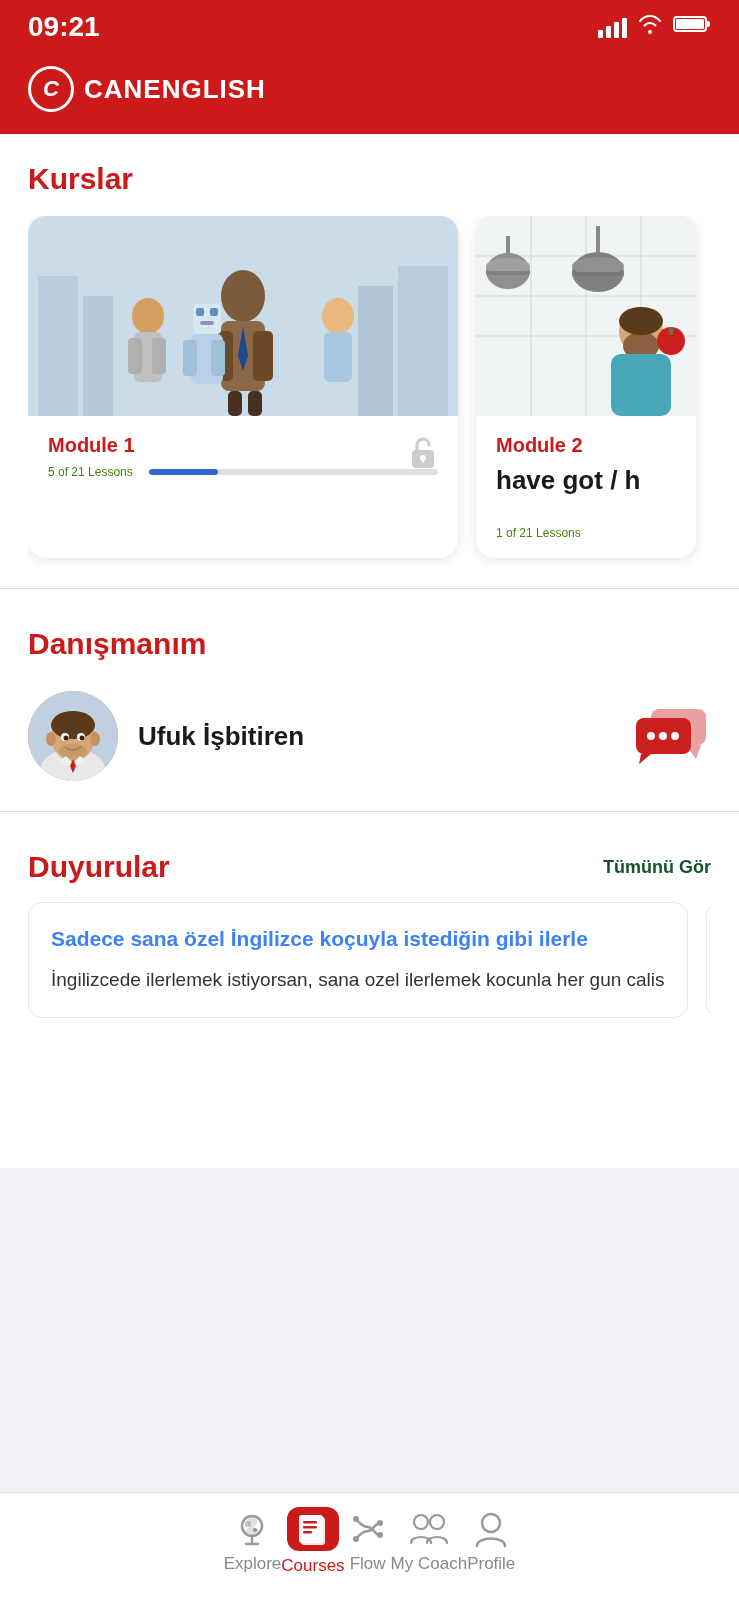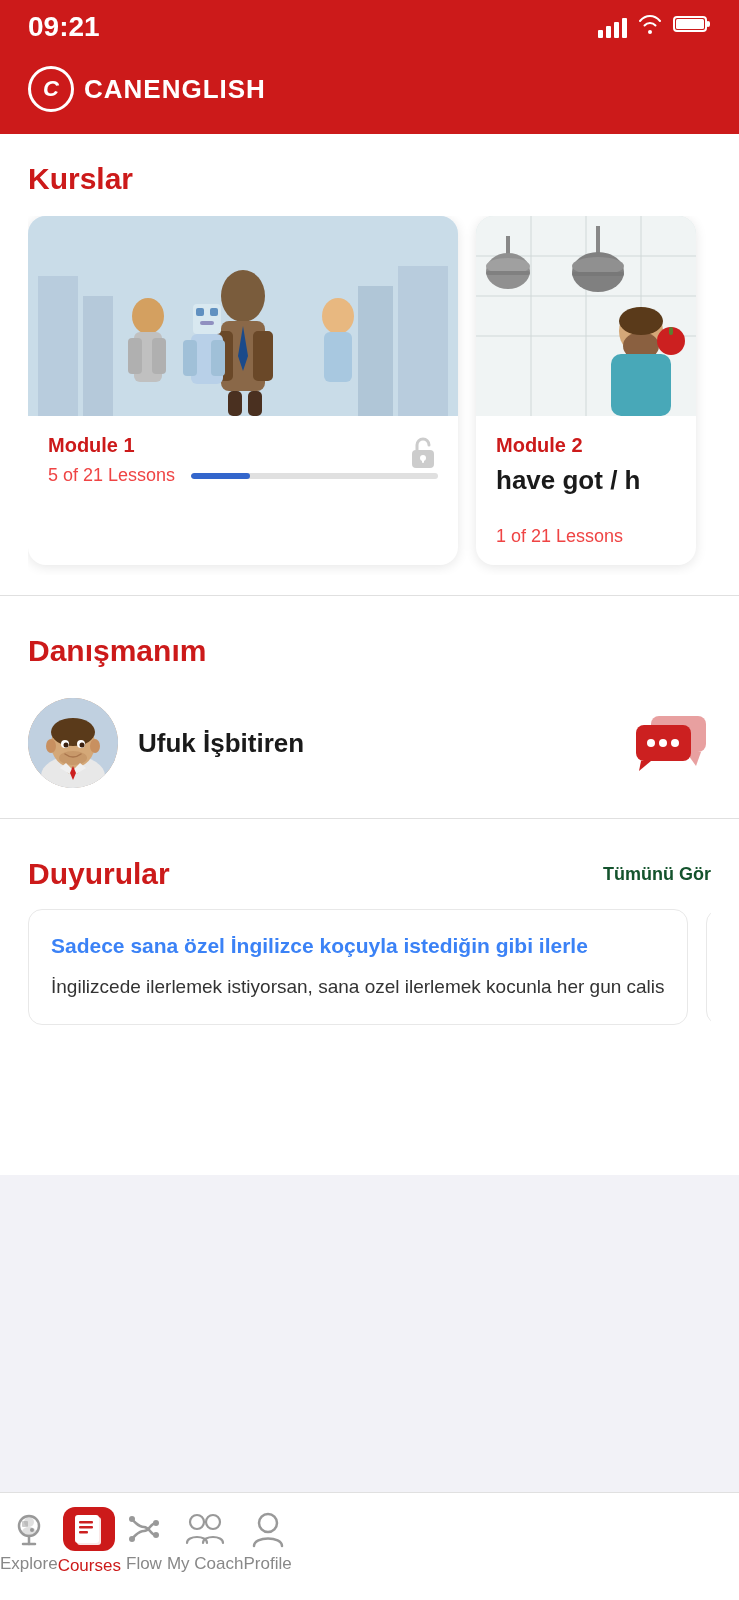"5 of 21 Lessons" .lessons-count { color: #ef4444 -> #4d7c0f; font-size: 18px -> 12px }
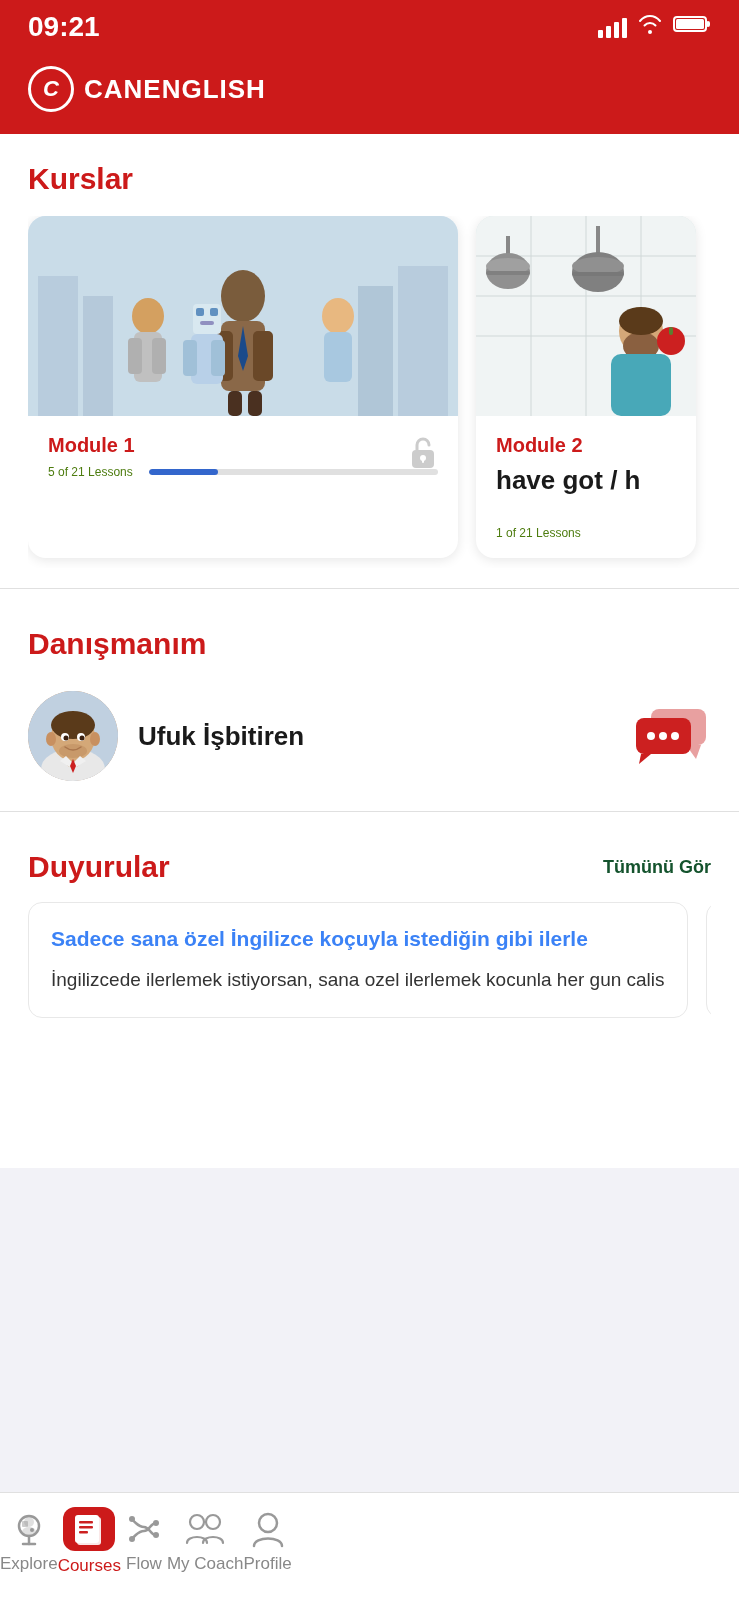"Explore" .bottom-nav { justify-content: flex-start -> center }
